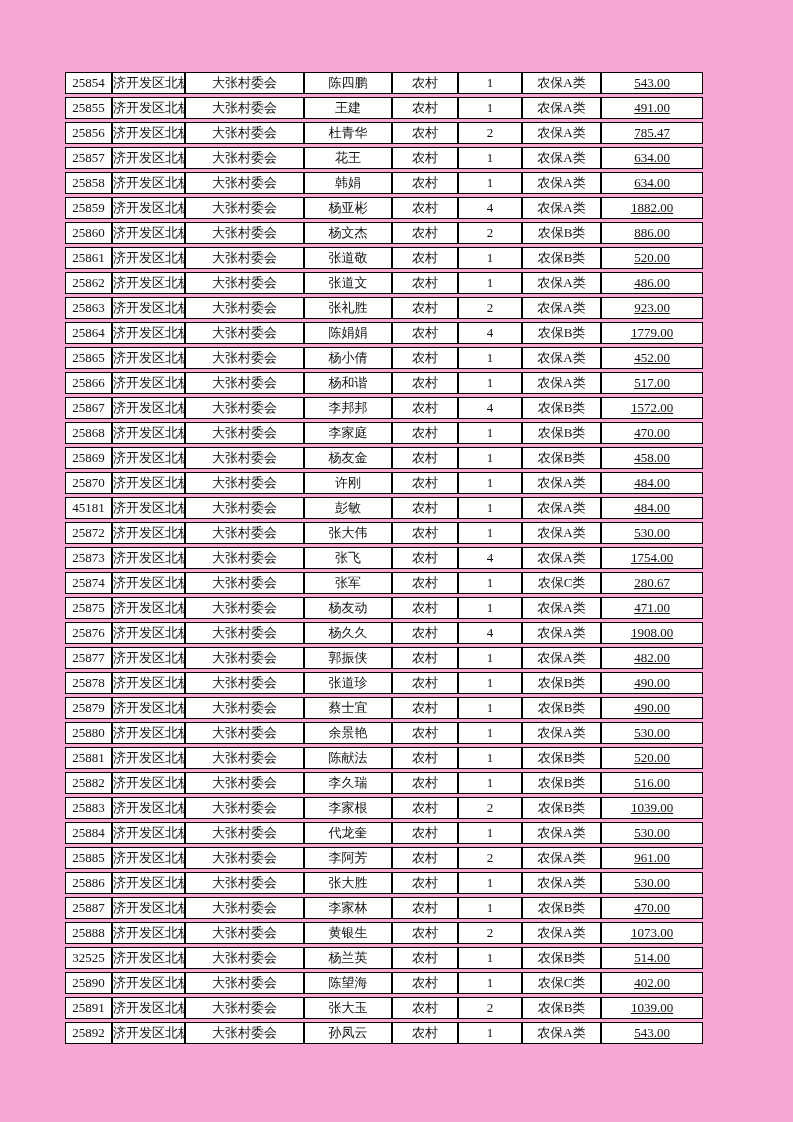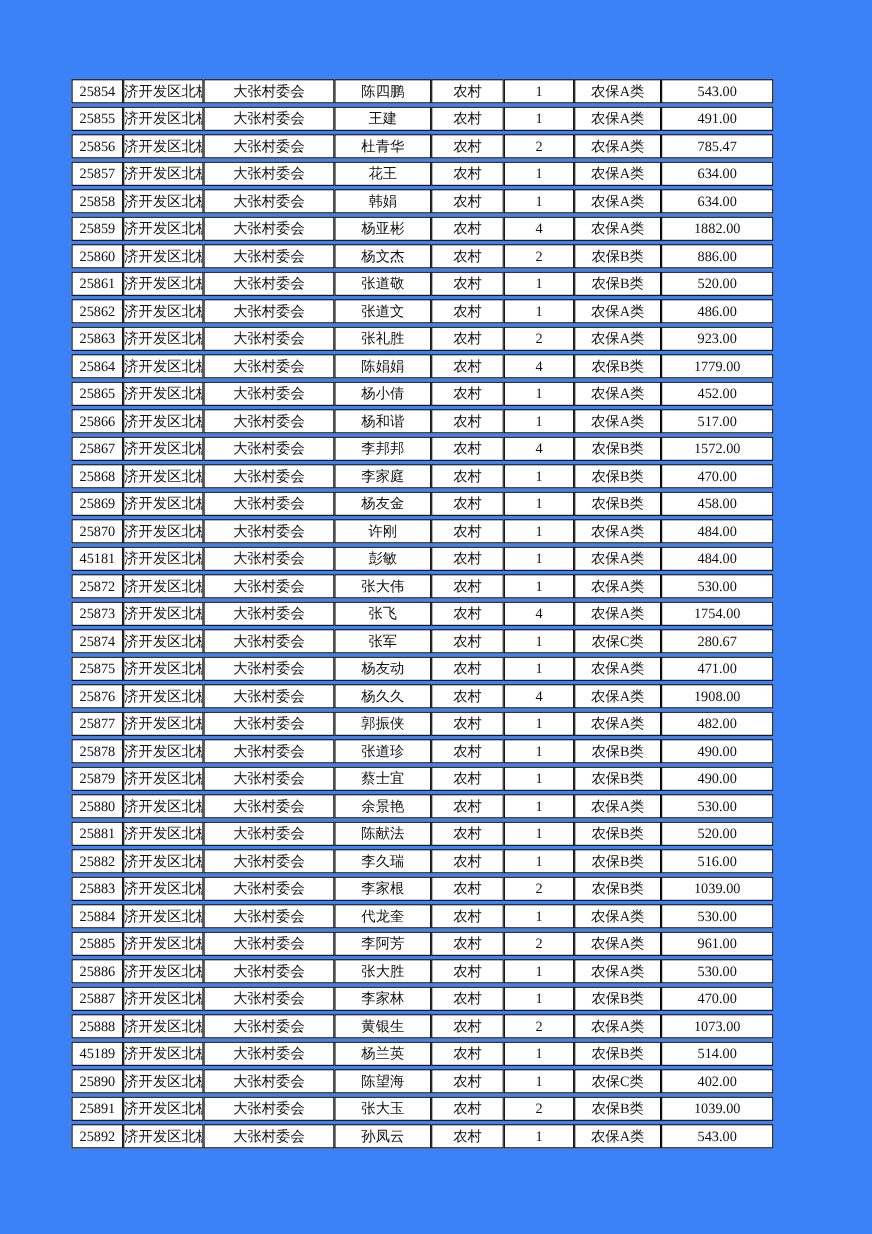"25854" .page { background: #3b82f6 -> #f9a8d4 }
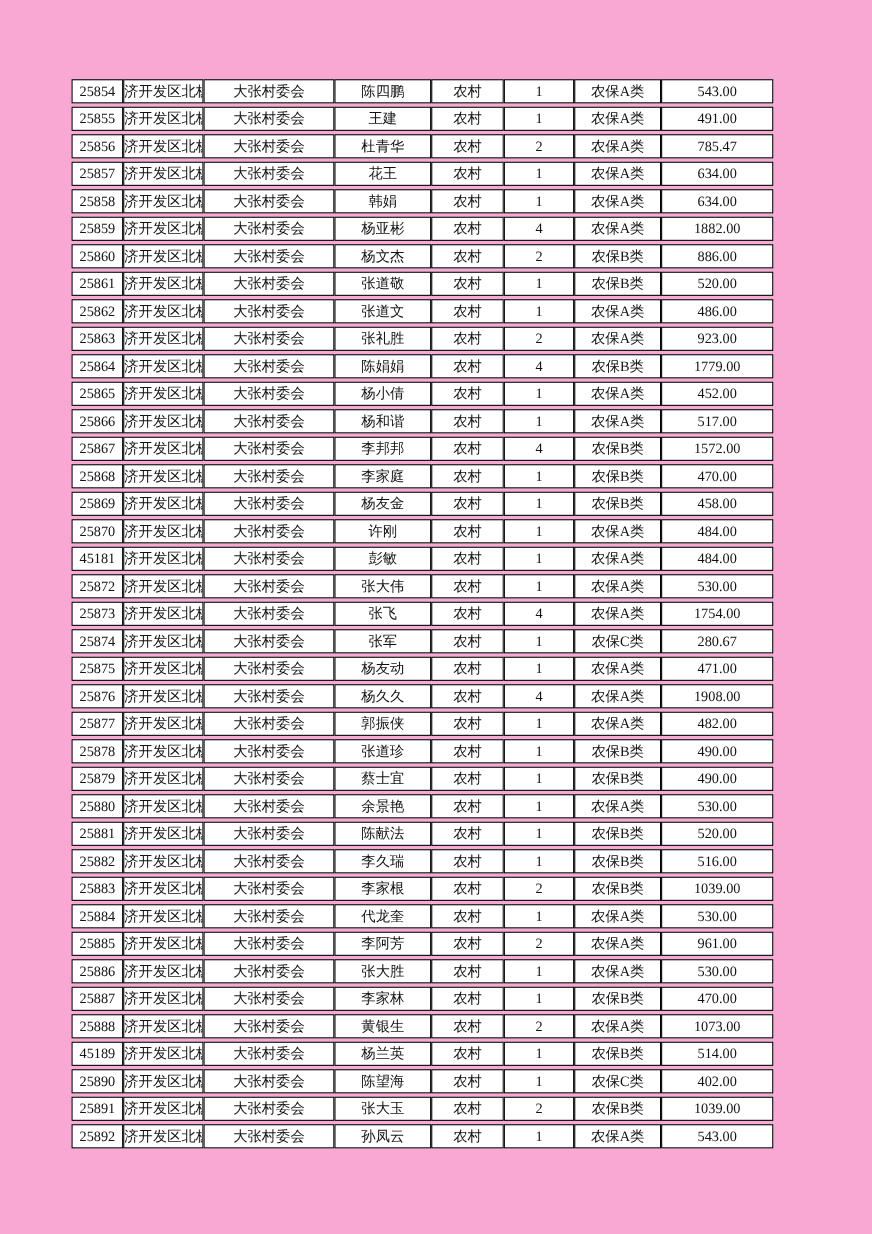"543.00" td.col-amount { text-decoration: none -> underline }
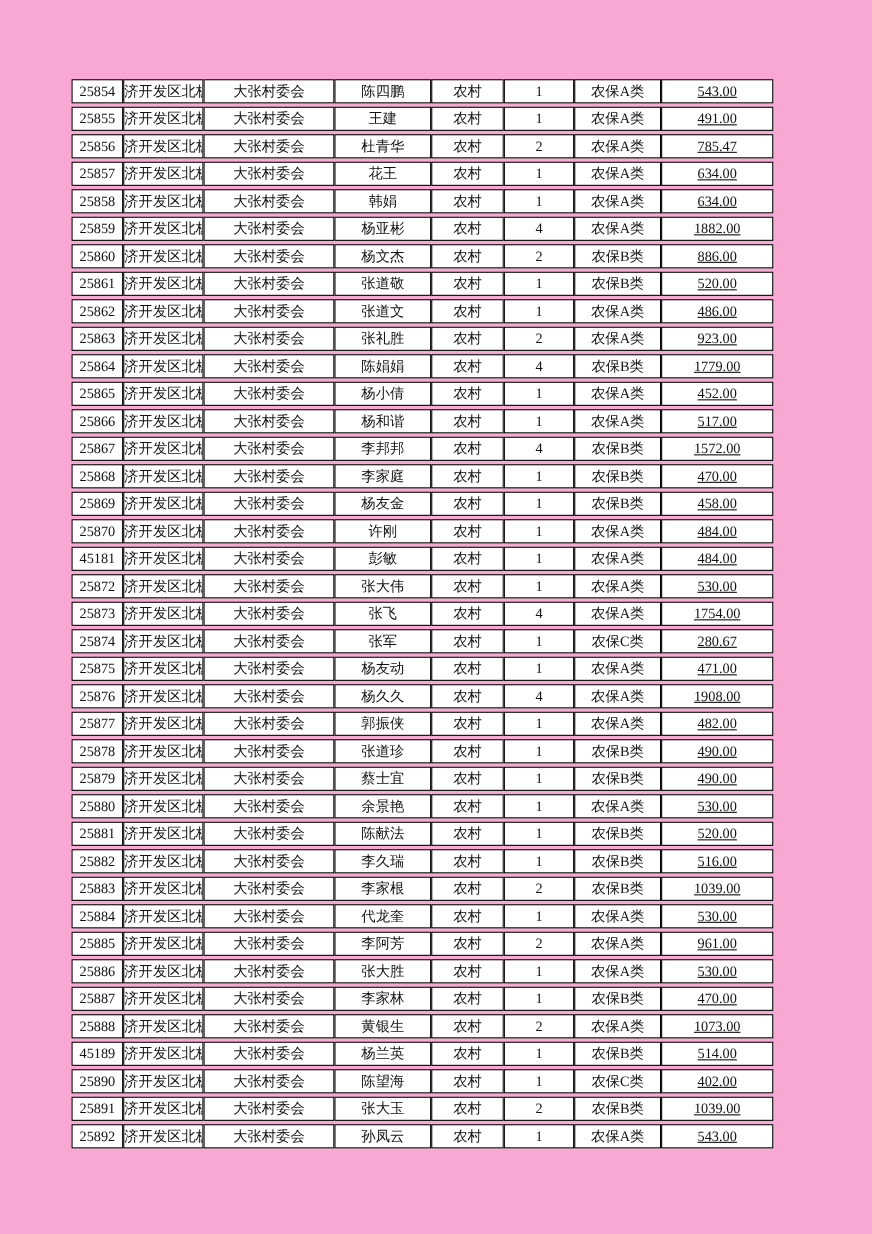"45189" td.col-id { text: 45189 -> 32525 }
